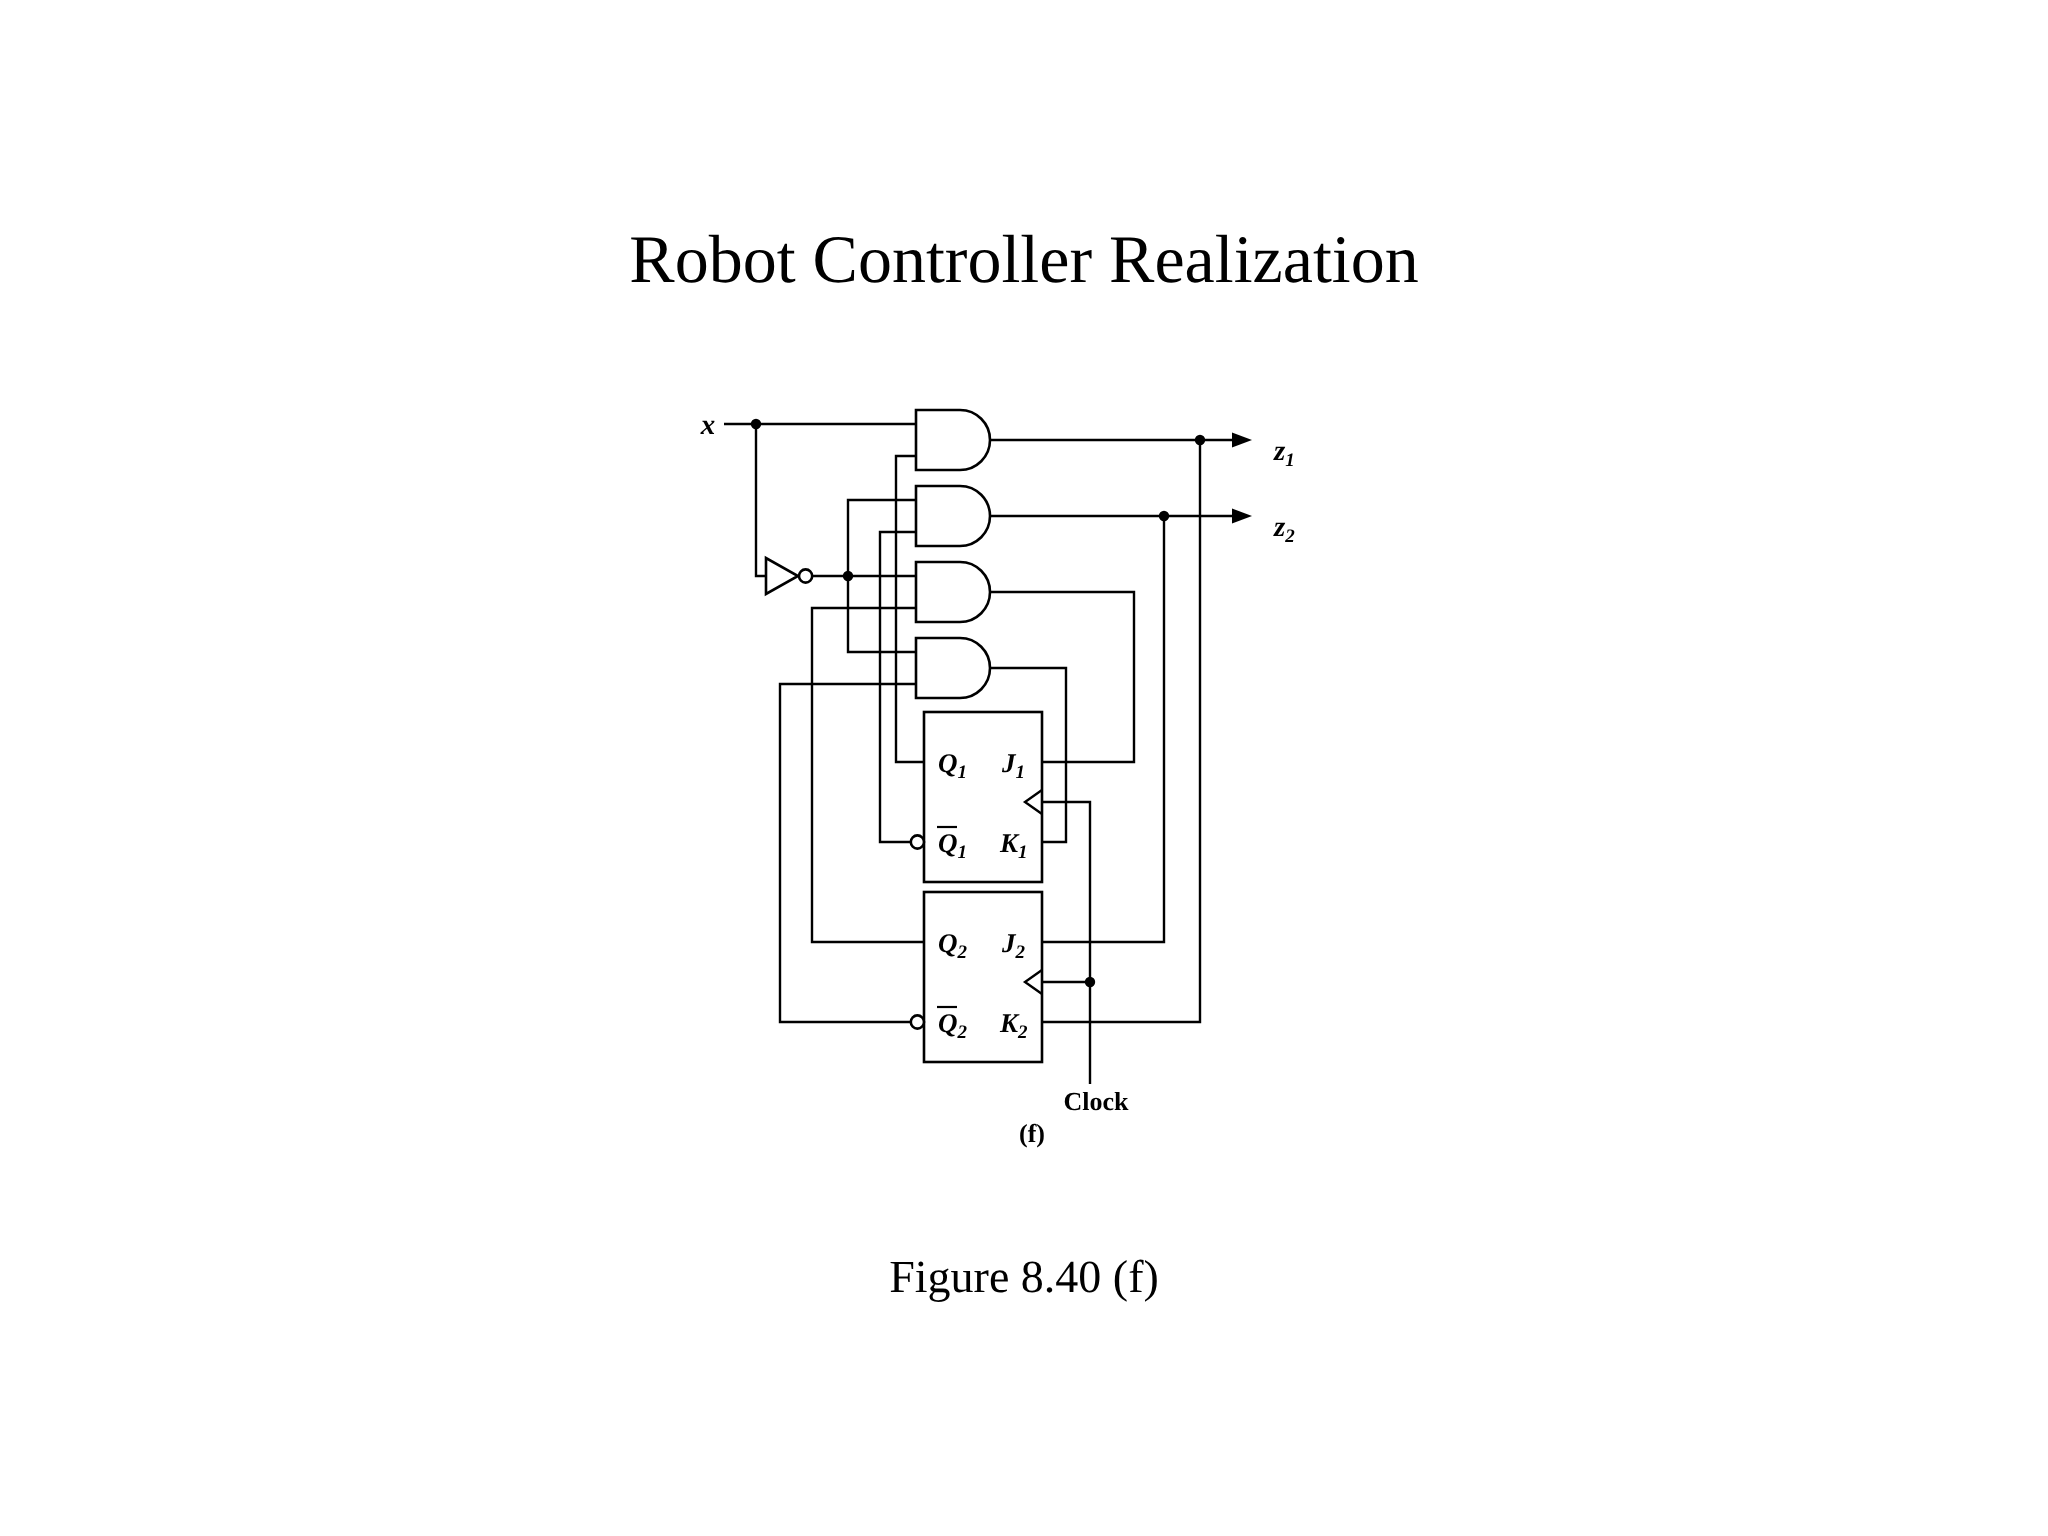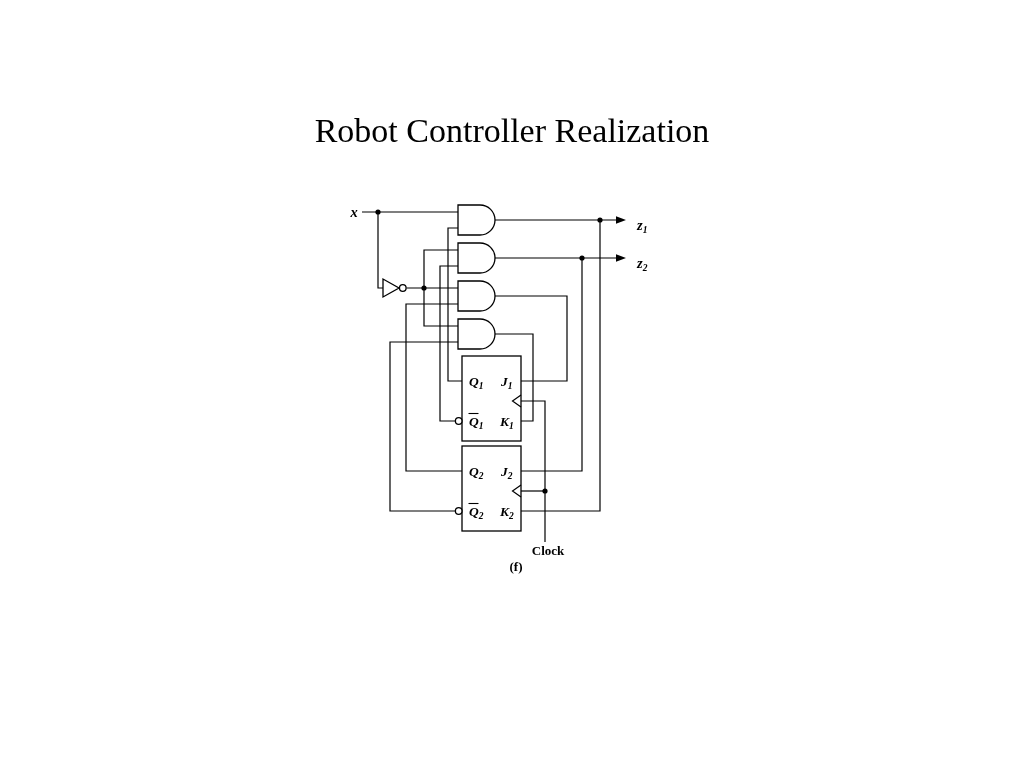"Figure 8.40 (f)" div.figure-caption { html: none -> <div>Figure 8.40 (f)</div> }
